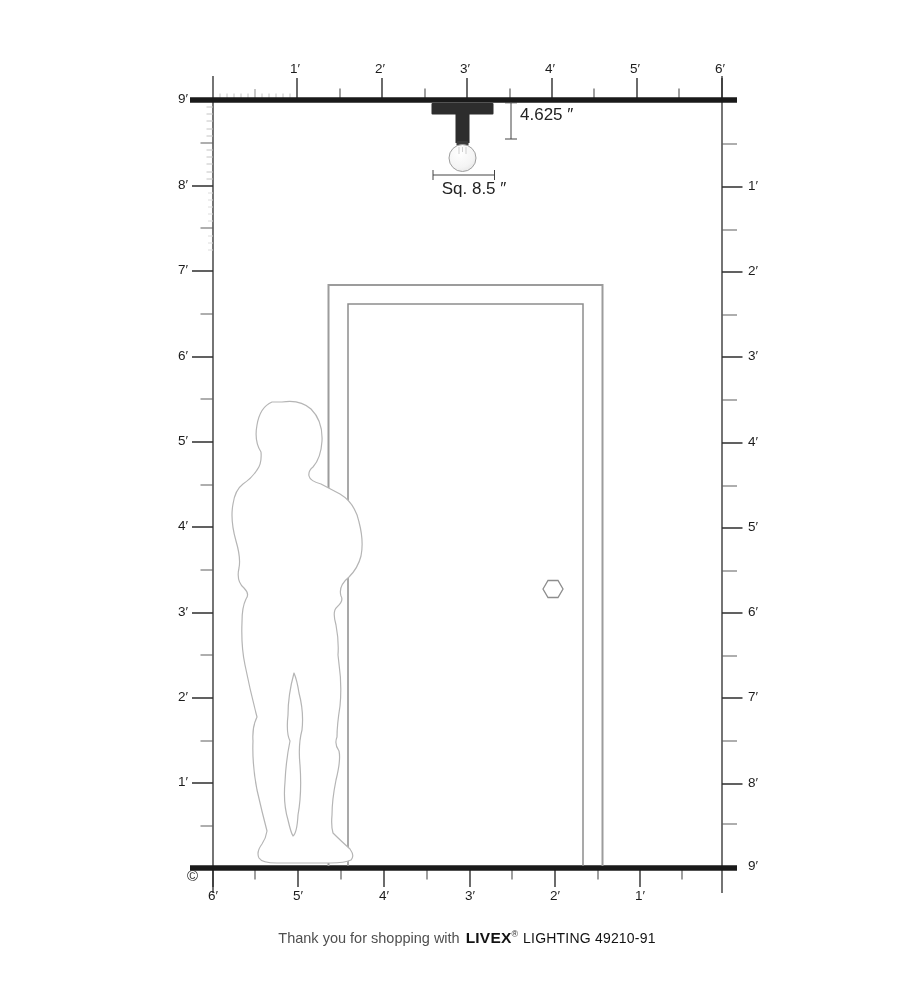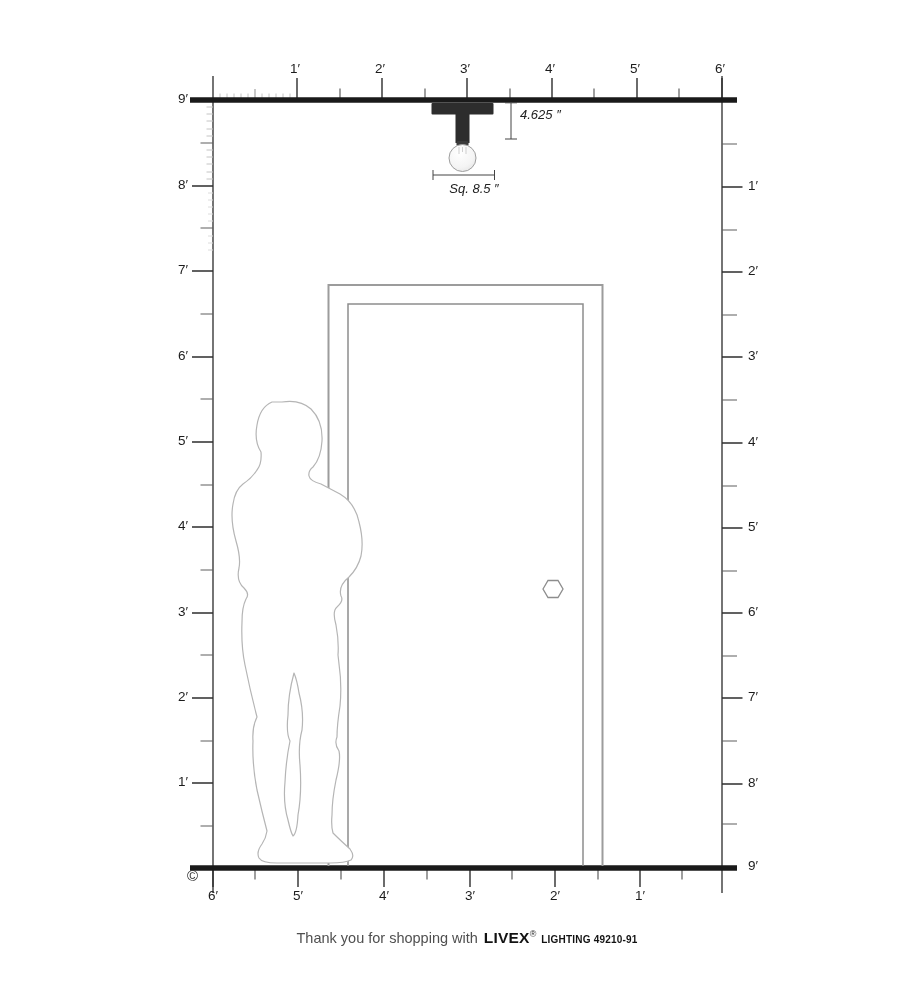"4.625 ″" .dim { font-size: 13px -> 17px; font-style: italic -> none }
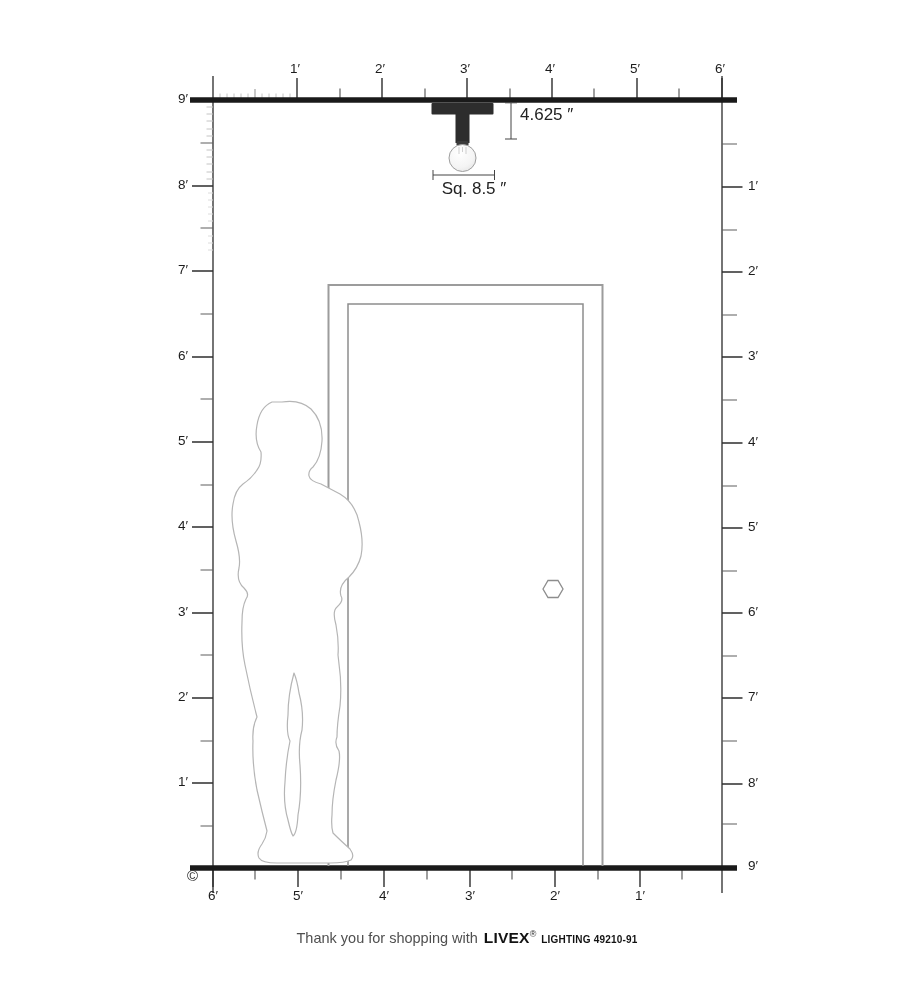"LIGHTING 49210-91" .footer .model { font-size: 10px -> 14px; font-weight: 700 -> 400 }
